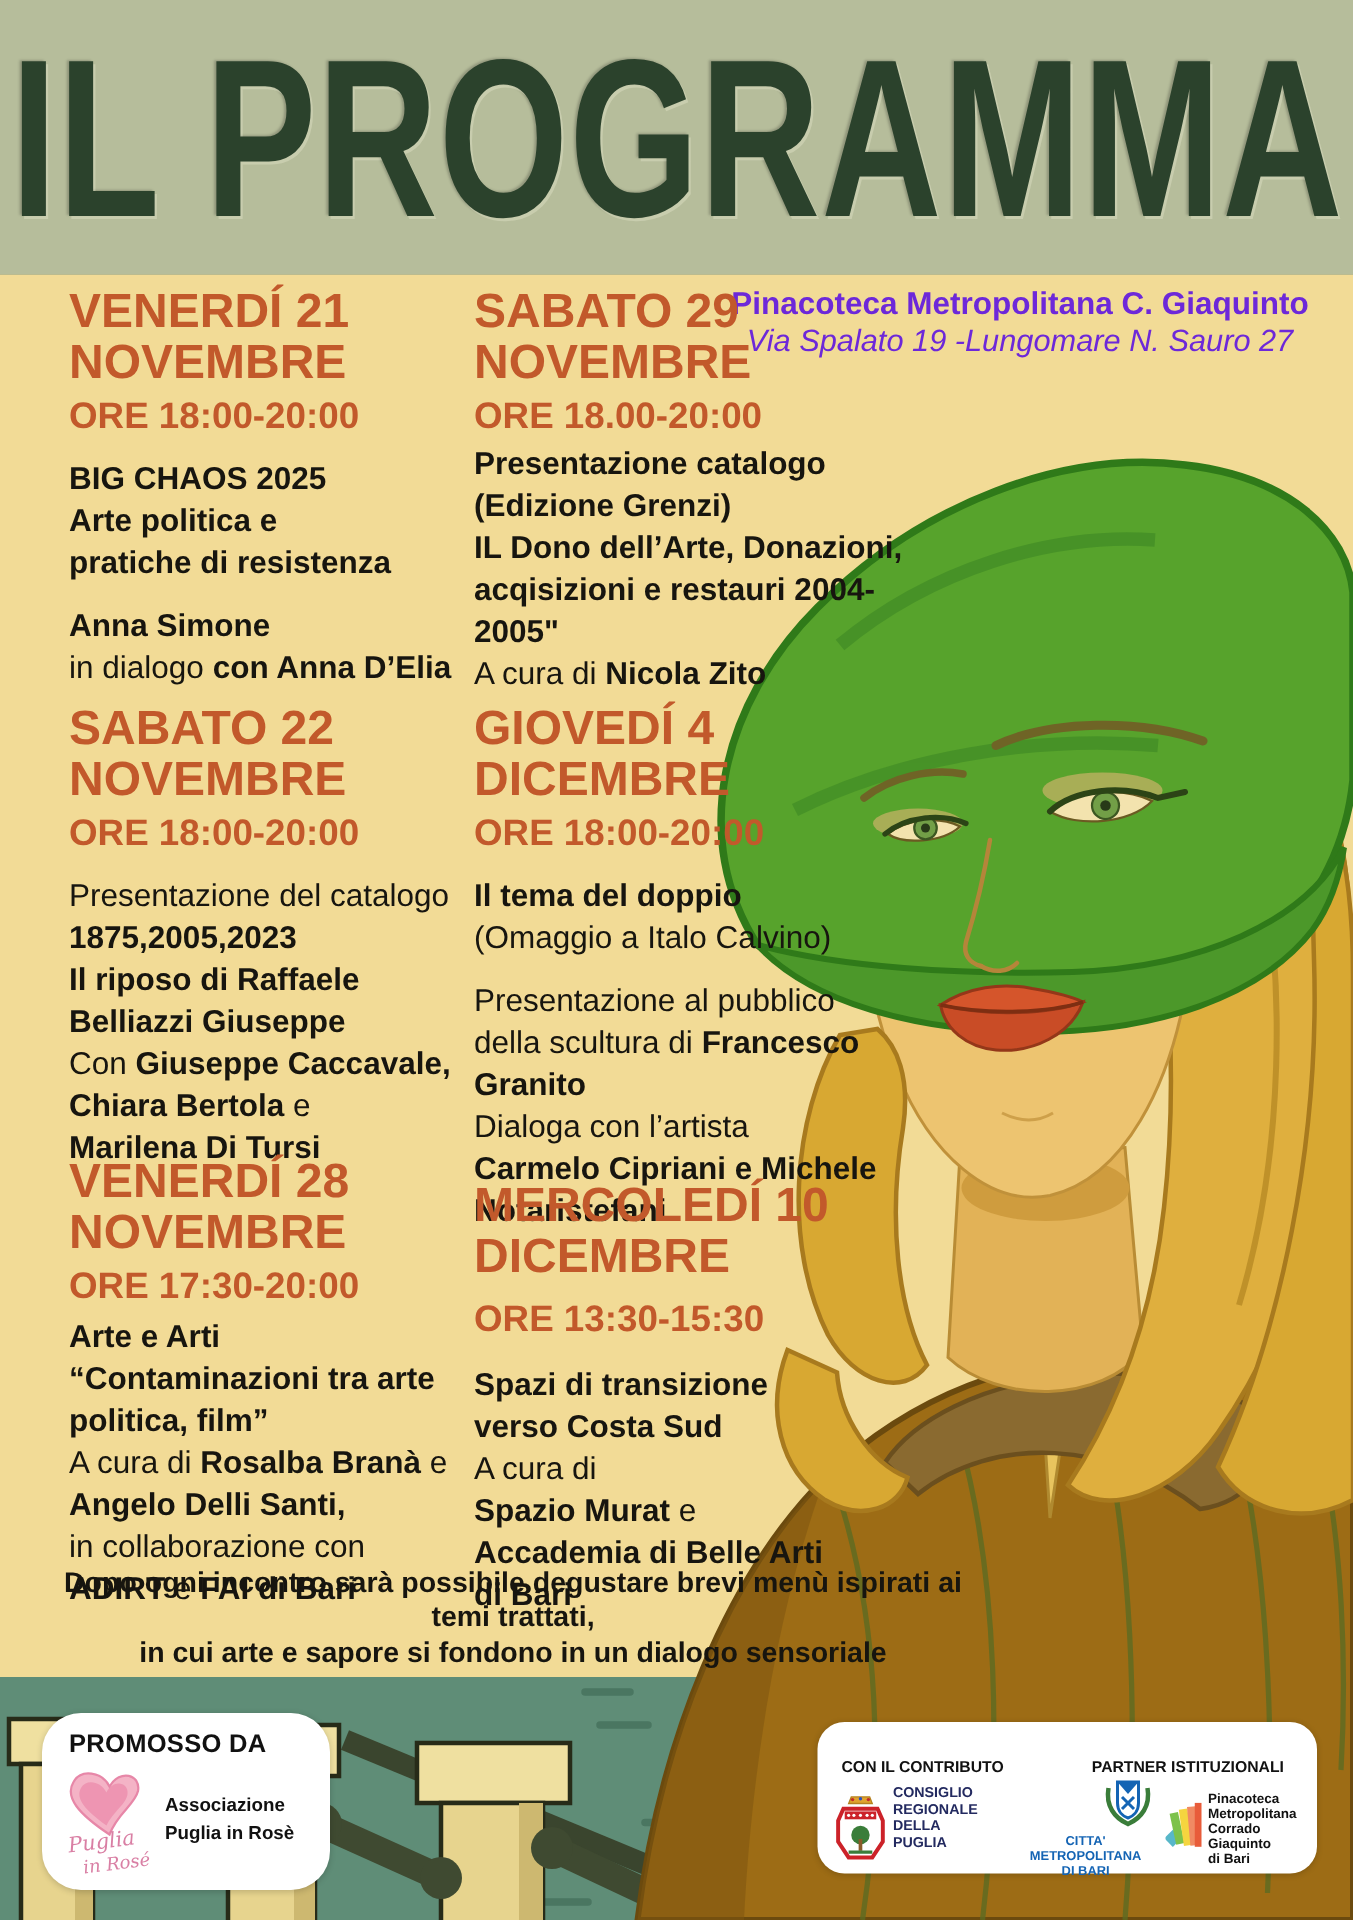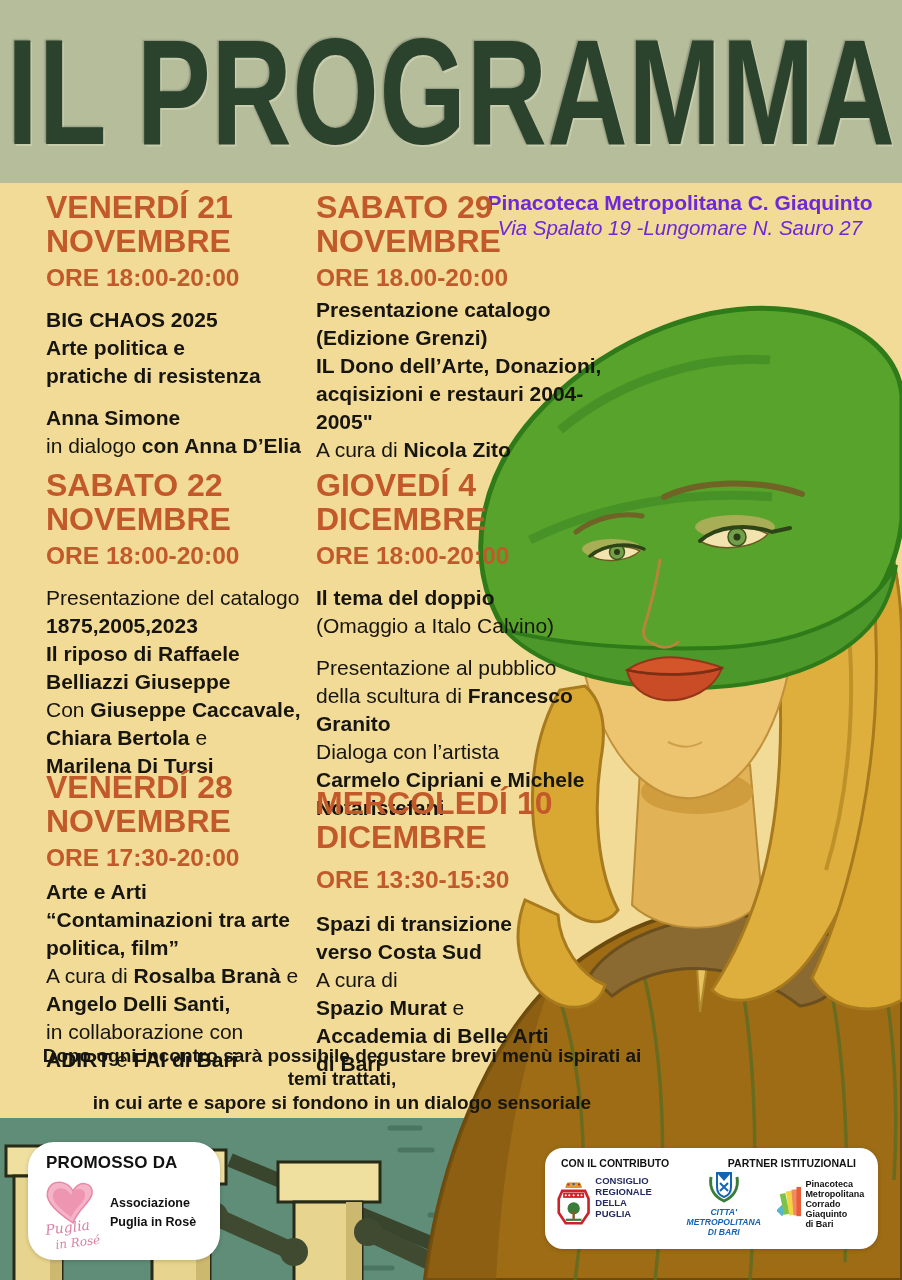"CON IL CONTRIBUTO" .cheaders { padding: 9px 22px 0 16px -> 24px 22px 0 16px }
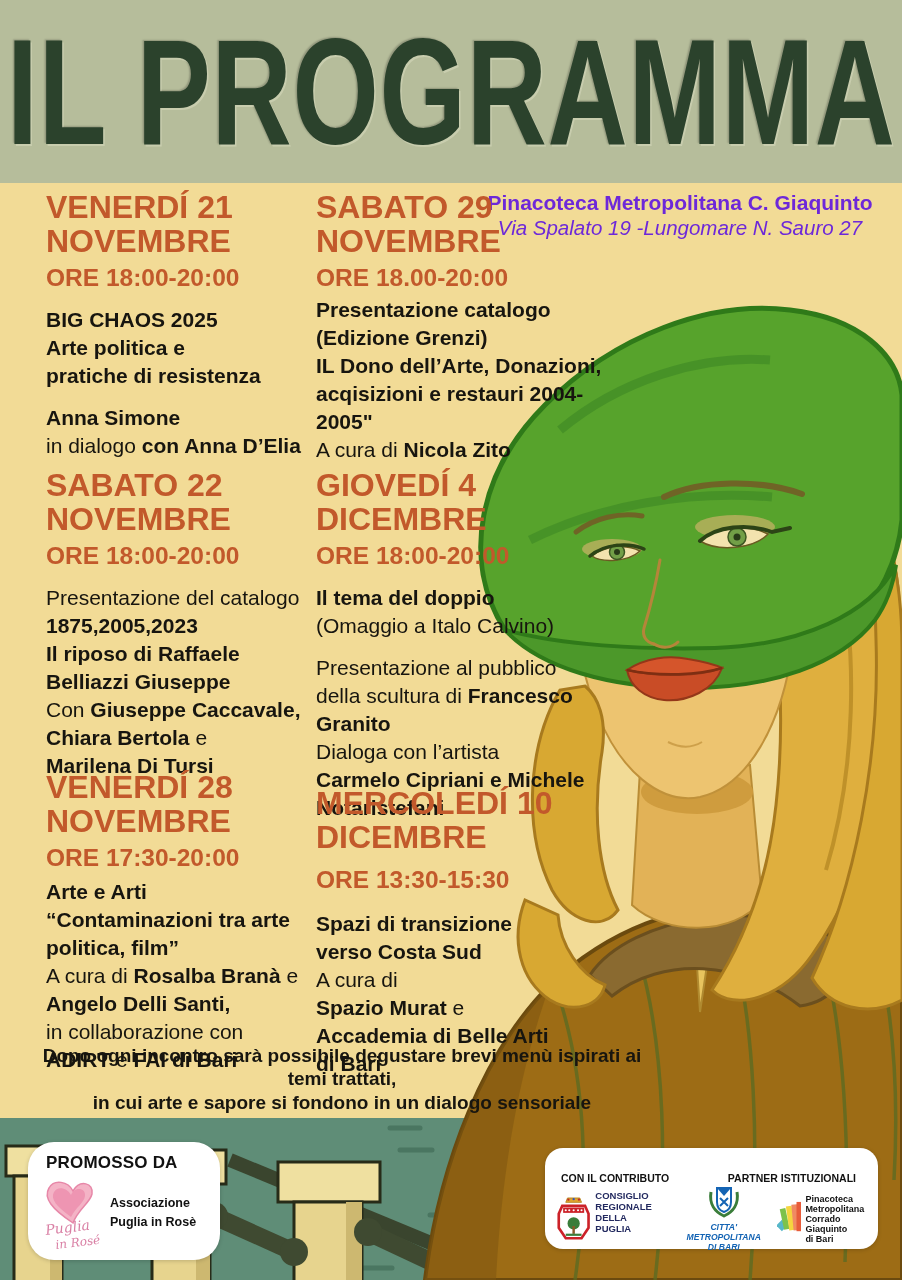"CITTA' METROPOLITANA" .bari-item { align-items: center -> flex-end; font-style: italic -> none }
